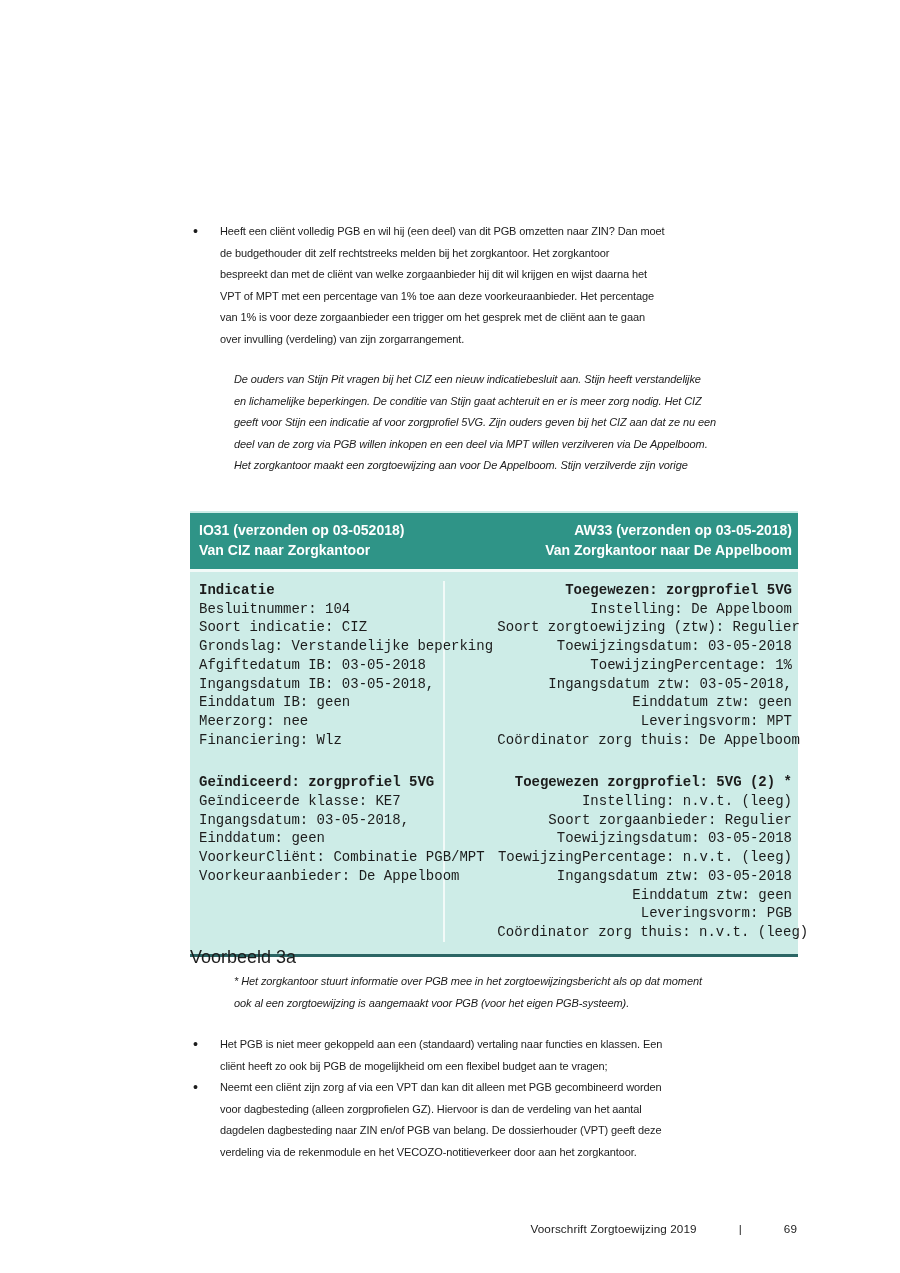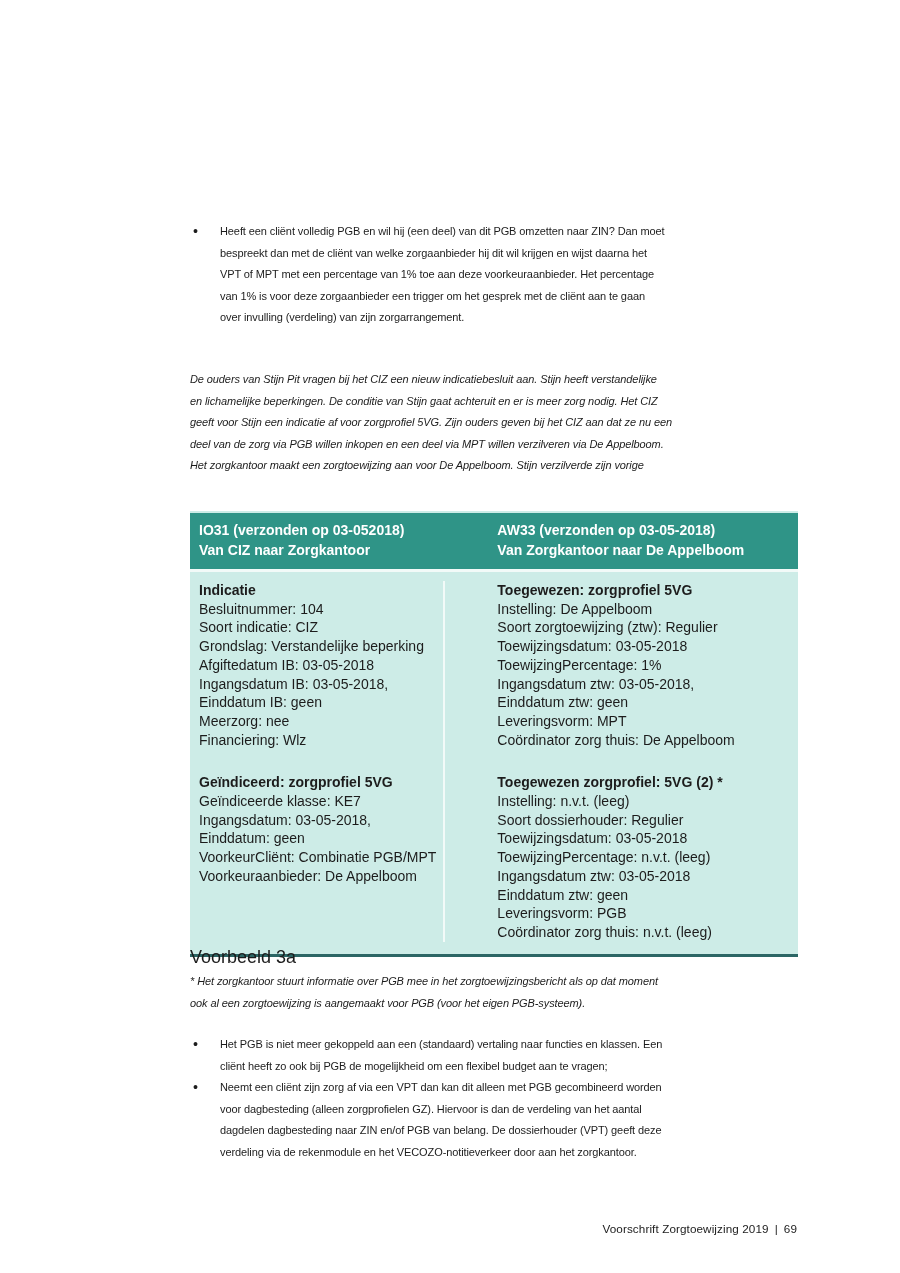"de budgethouder dit zelf rechtstreeks" div.tline { html: none -> <div>de budgethouder dit zelf rechtstreeks melden bij het zorgkantoor. Het zorgkantoor</div> }
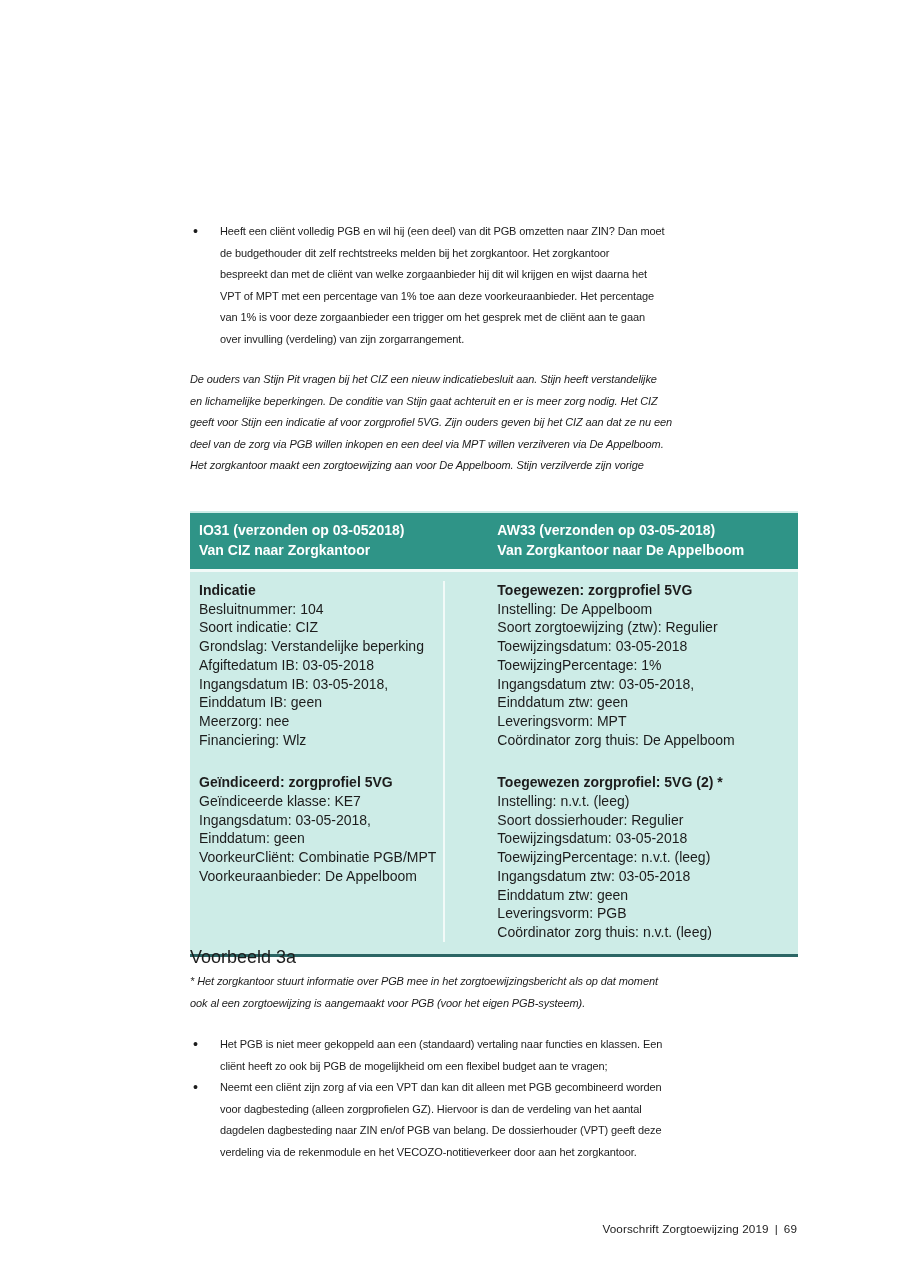"De ouders van Stijn Pit" .italic .tline { margin-left: none -> 44px }
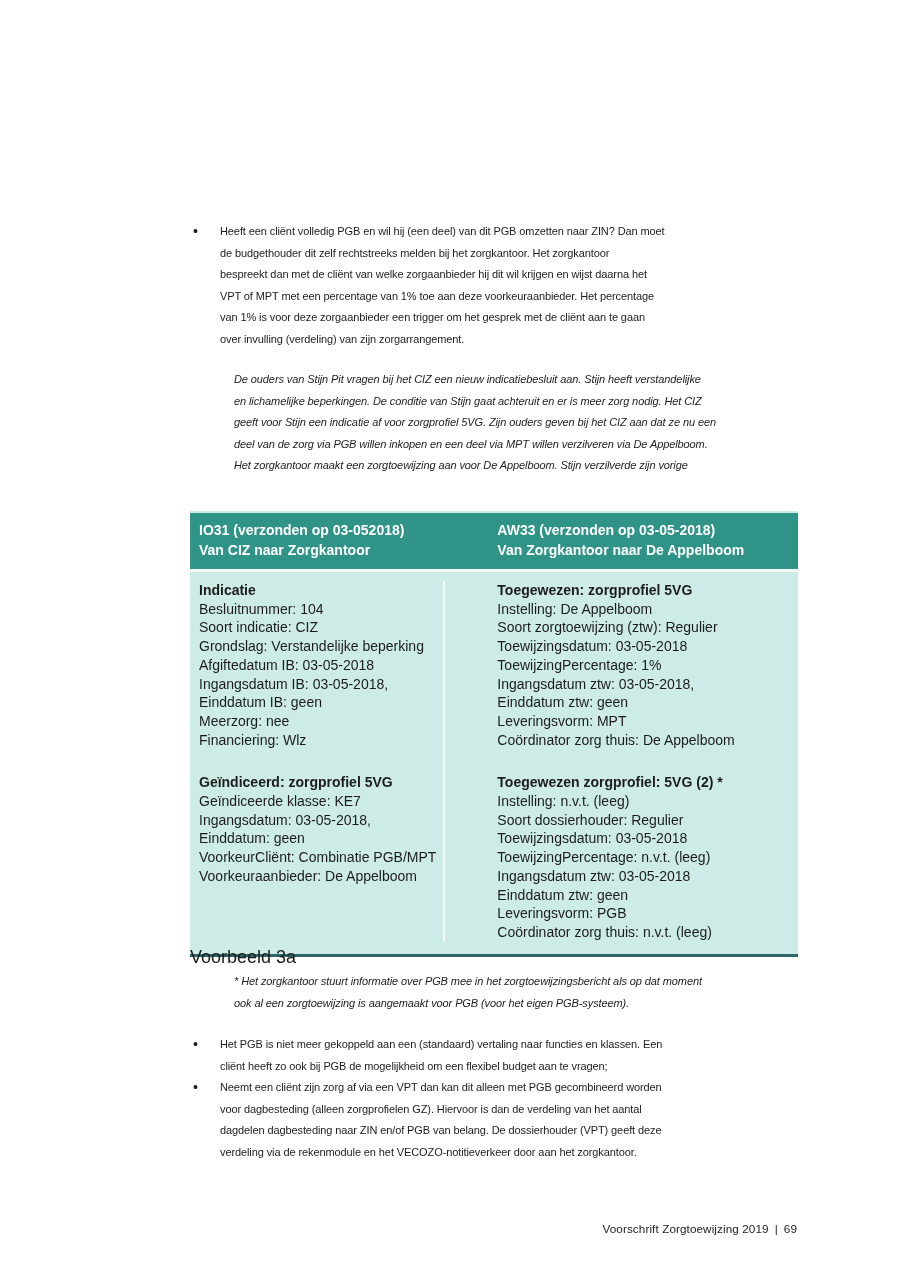"AW33 (verzonden op 03-05-2018)" .cell-right { text-align: none -> right }
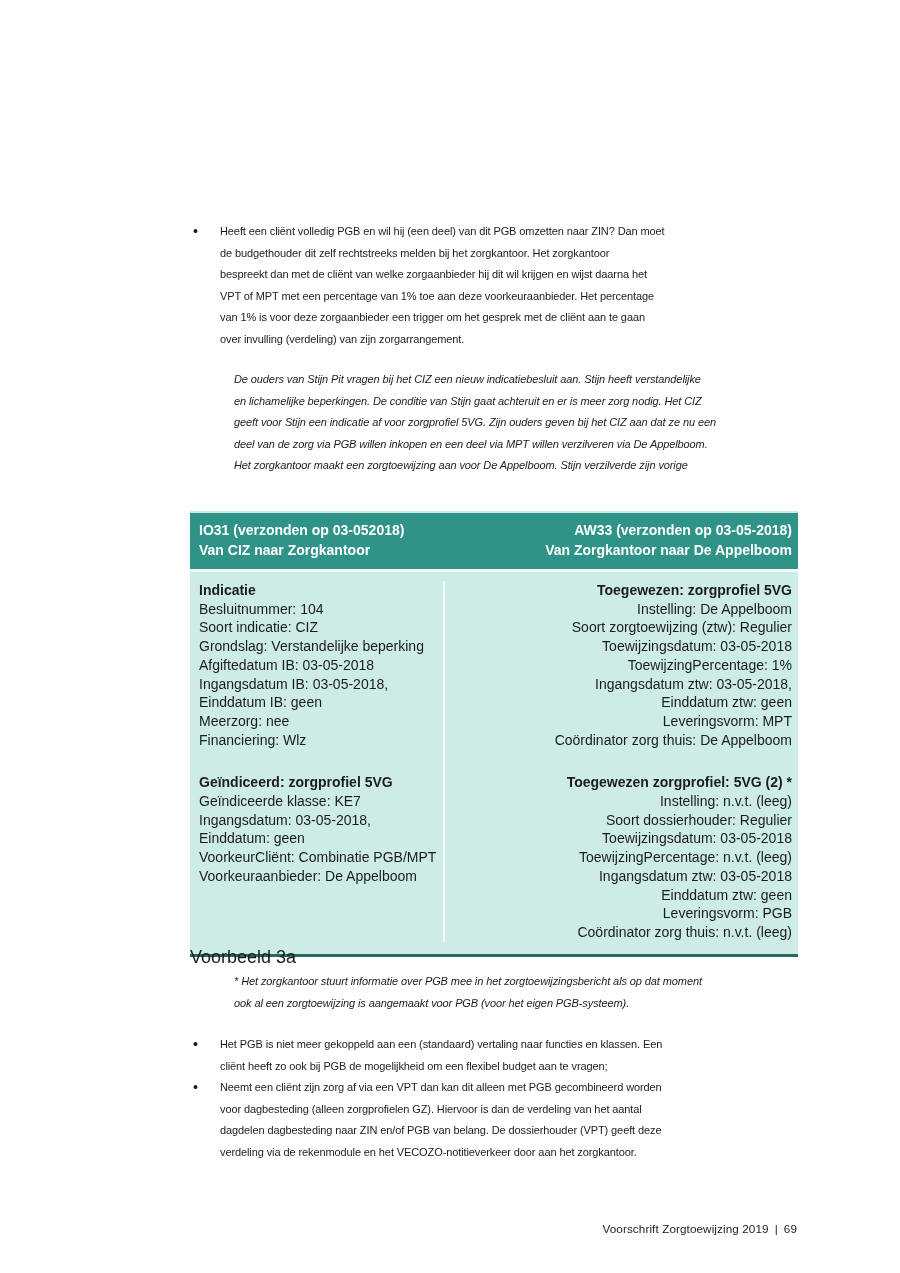"Indicatie" .tbody .tline, .bheading { font-family: none -> Liberation Mono, monospace }
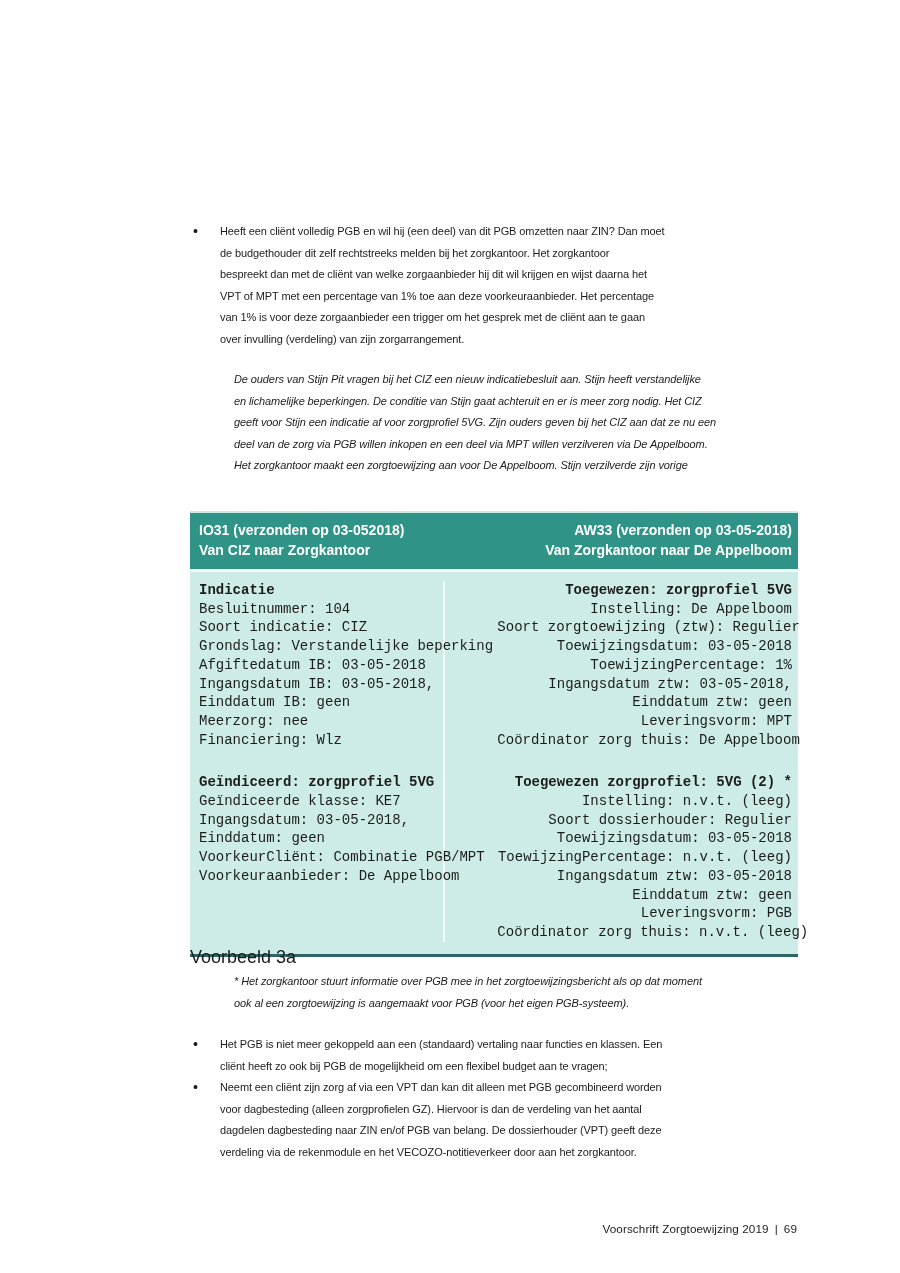"Soort dossierhouder: Regulier" div.tline { text: dossierhouder -> zorgaanbieder }
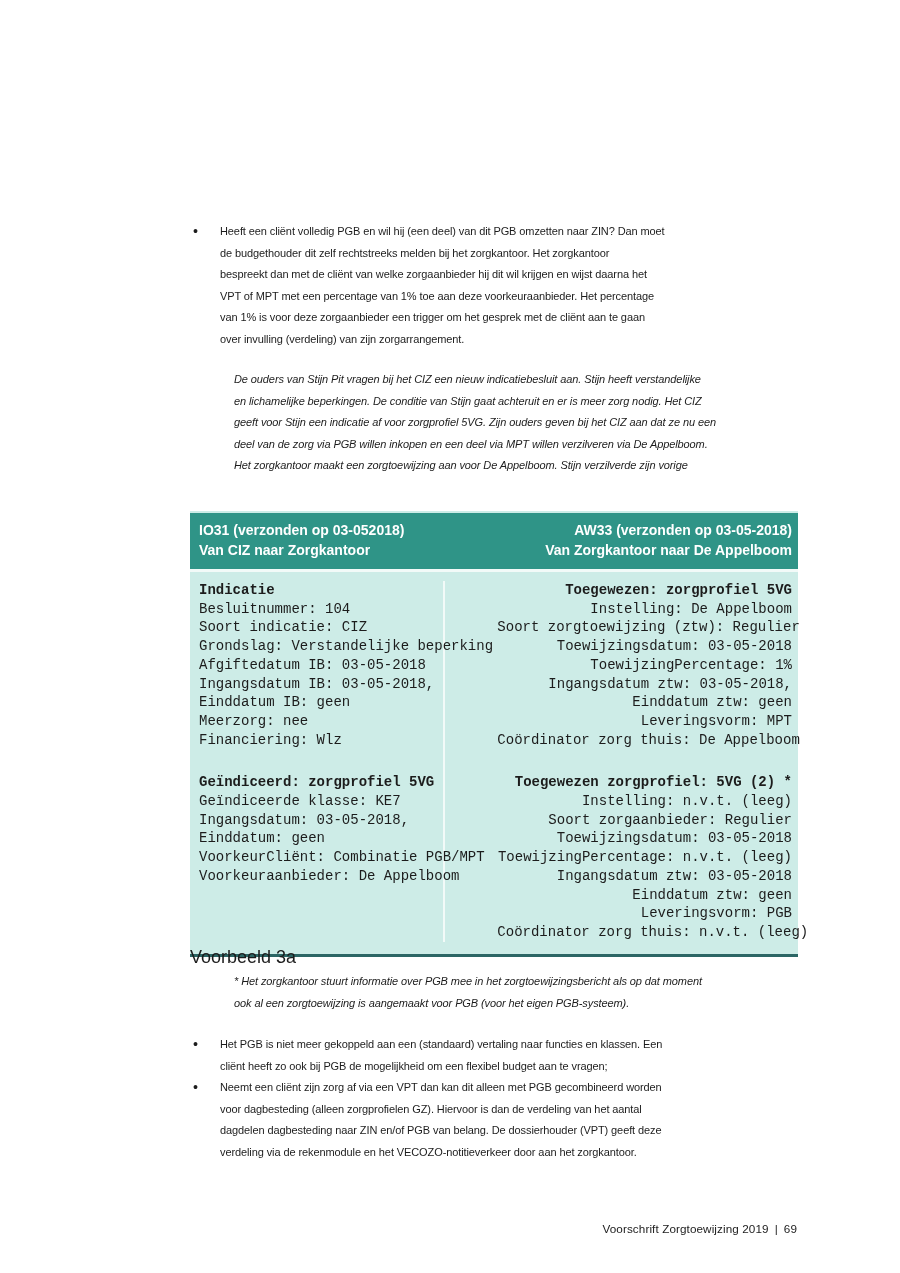"Voorschrift Zorgtoewijzing 2019" .footer span { margin-left: none -> 36px }
